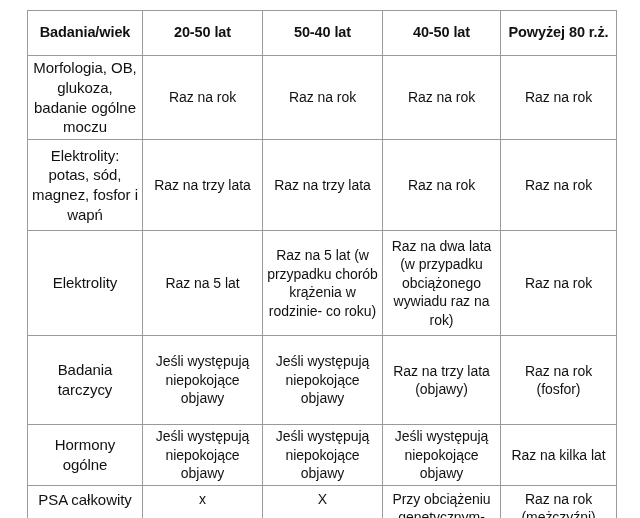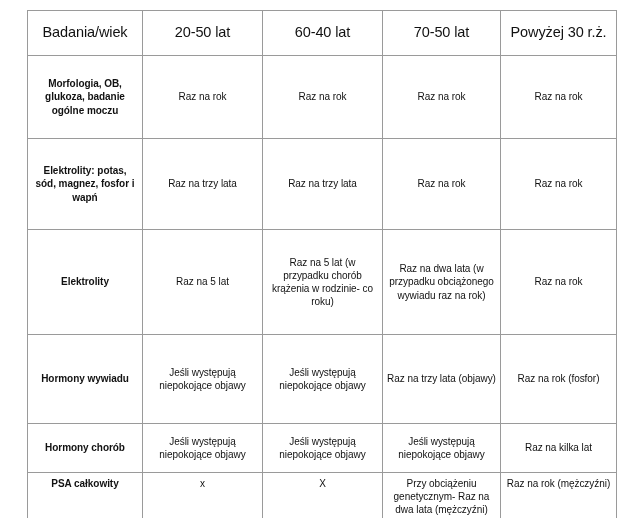"Badania/wiek" table.schedule thead th { font-weight: normal -> bold }
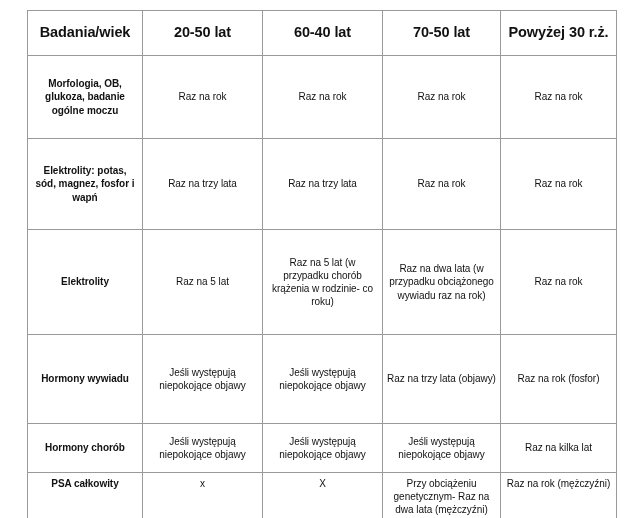"60-40 lat" th { text: 60-40 -> 50-40 }
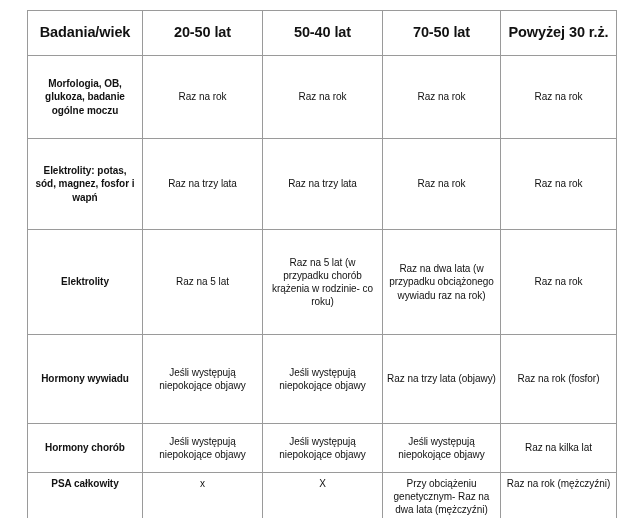"70-50 lat" th { text: 70-50 -> 40-50 }
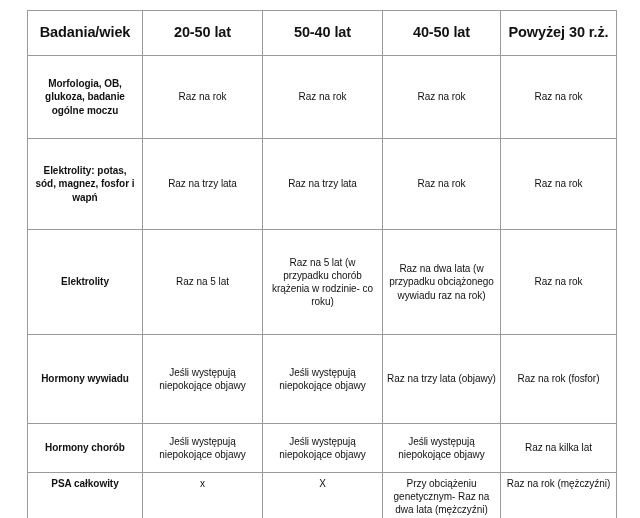"Powyżej 30 r.ż." th { text: 30 -> 80 }
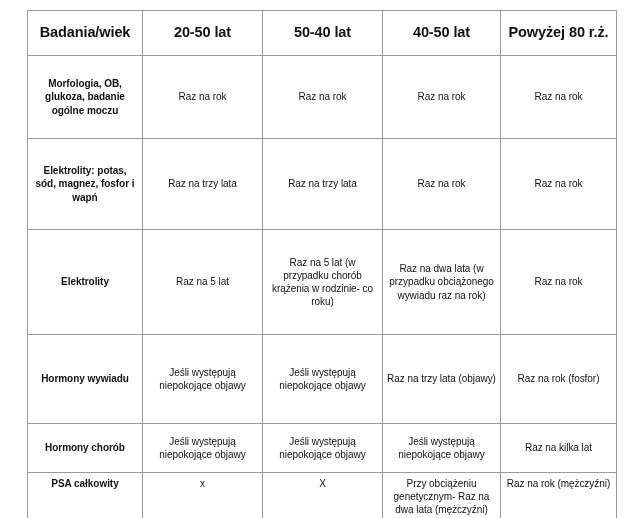"Morfologia, OB, glukoza, badanie ogólne" td.rowhead { font-size: 10px -> 15px; font-weight: bold -> normal }
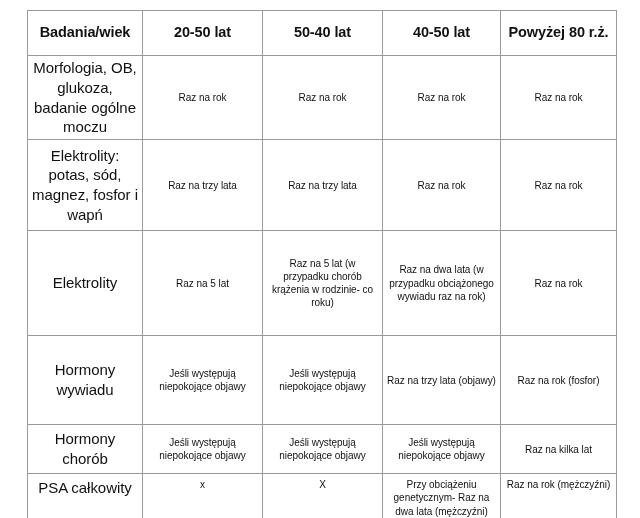"Raz na rok" td.cell { font-size: 10px -> 14px }
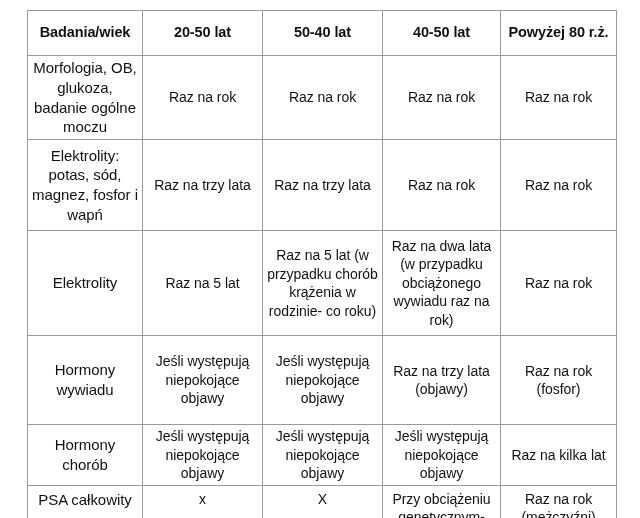"Hormony wywiadu" td.rowhead { text: Hormony wywiadu -> Badania tarczycy }
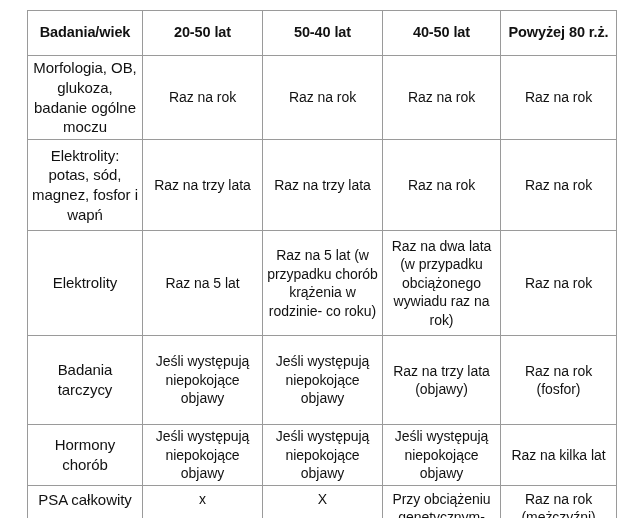"Hormony chorób" td.rowhead { text: chorób -> ogólne }
